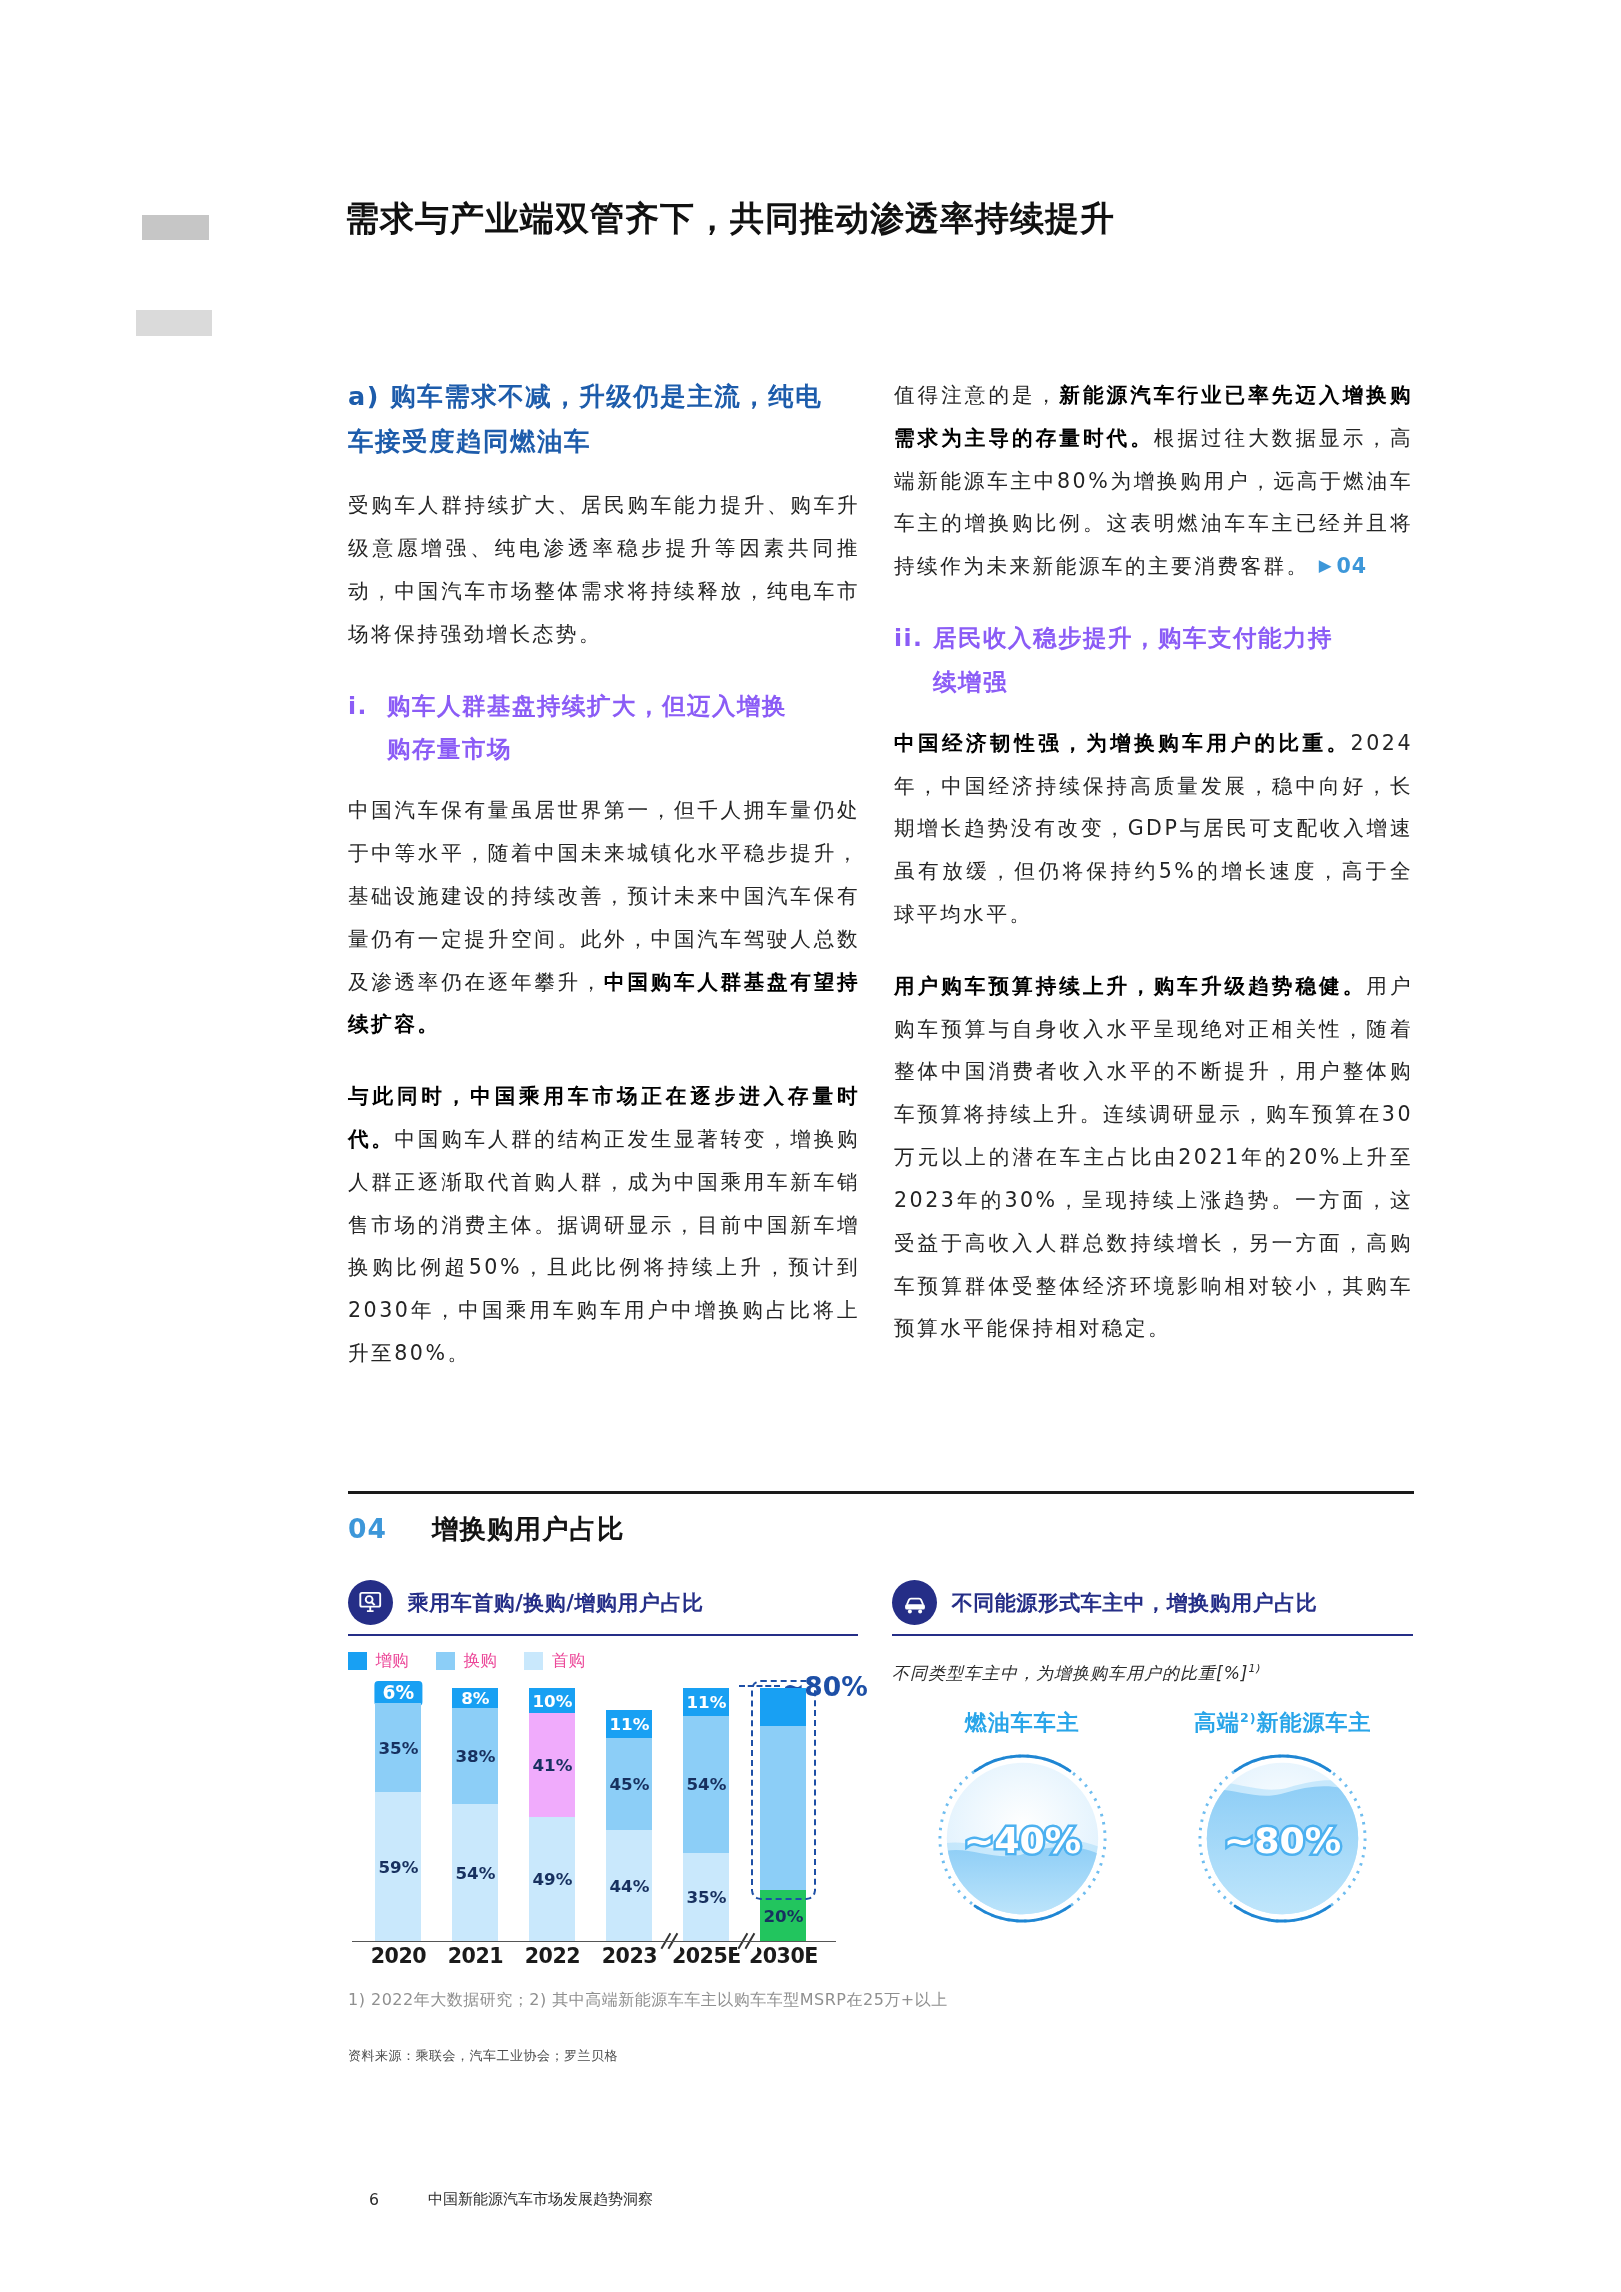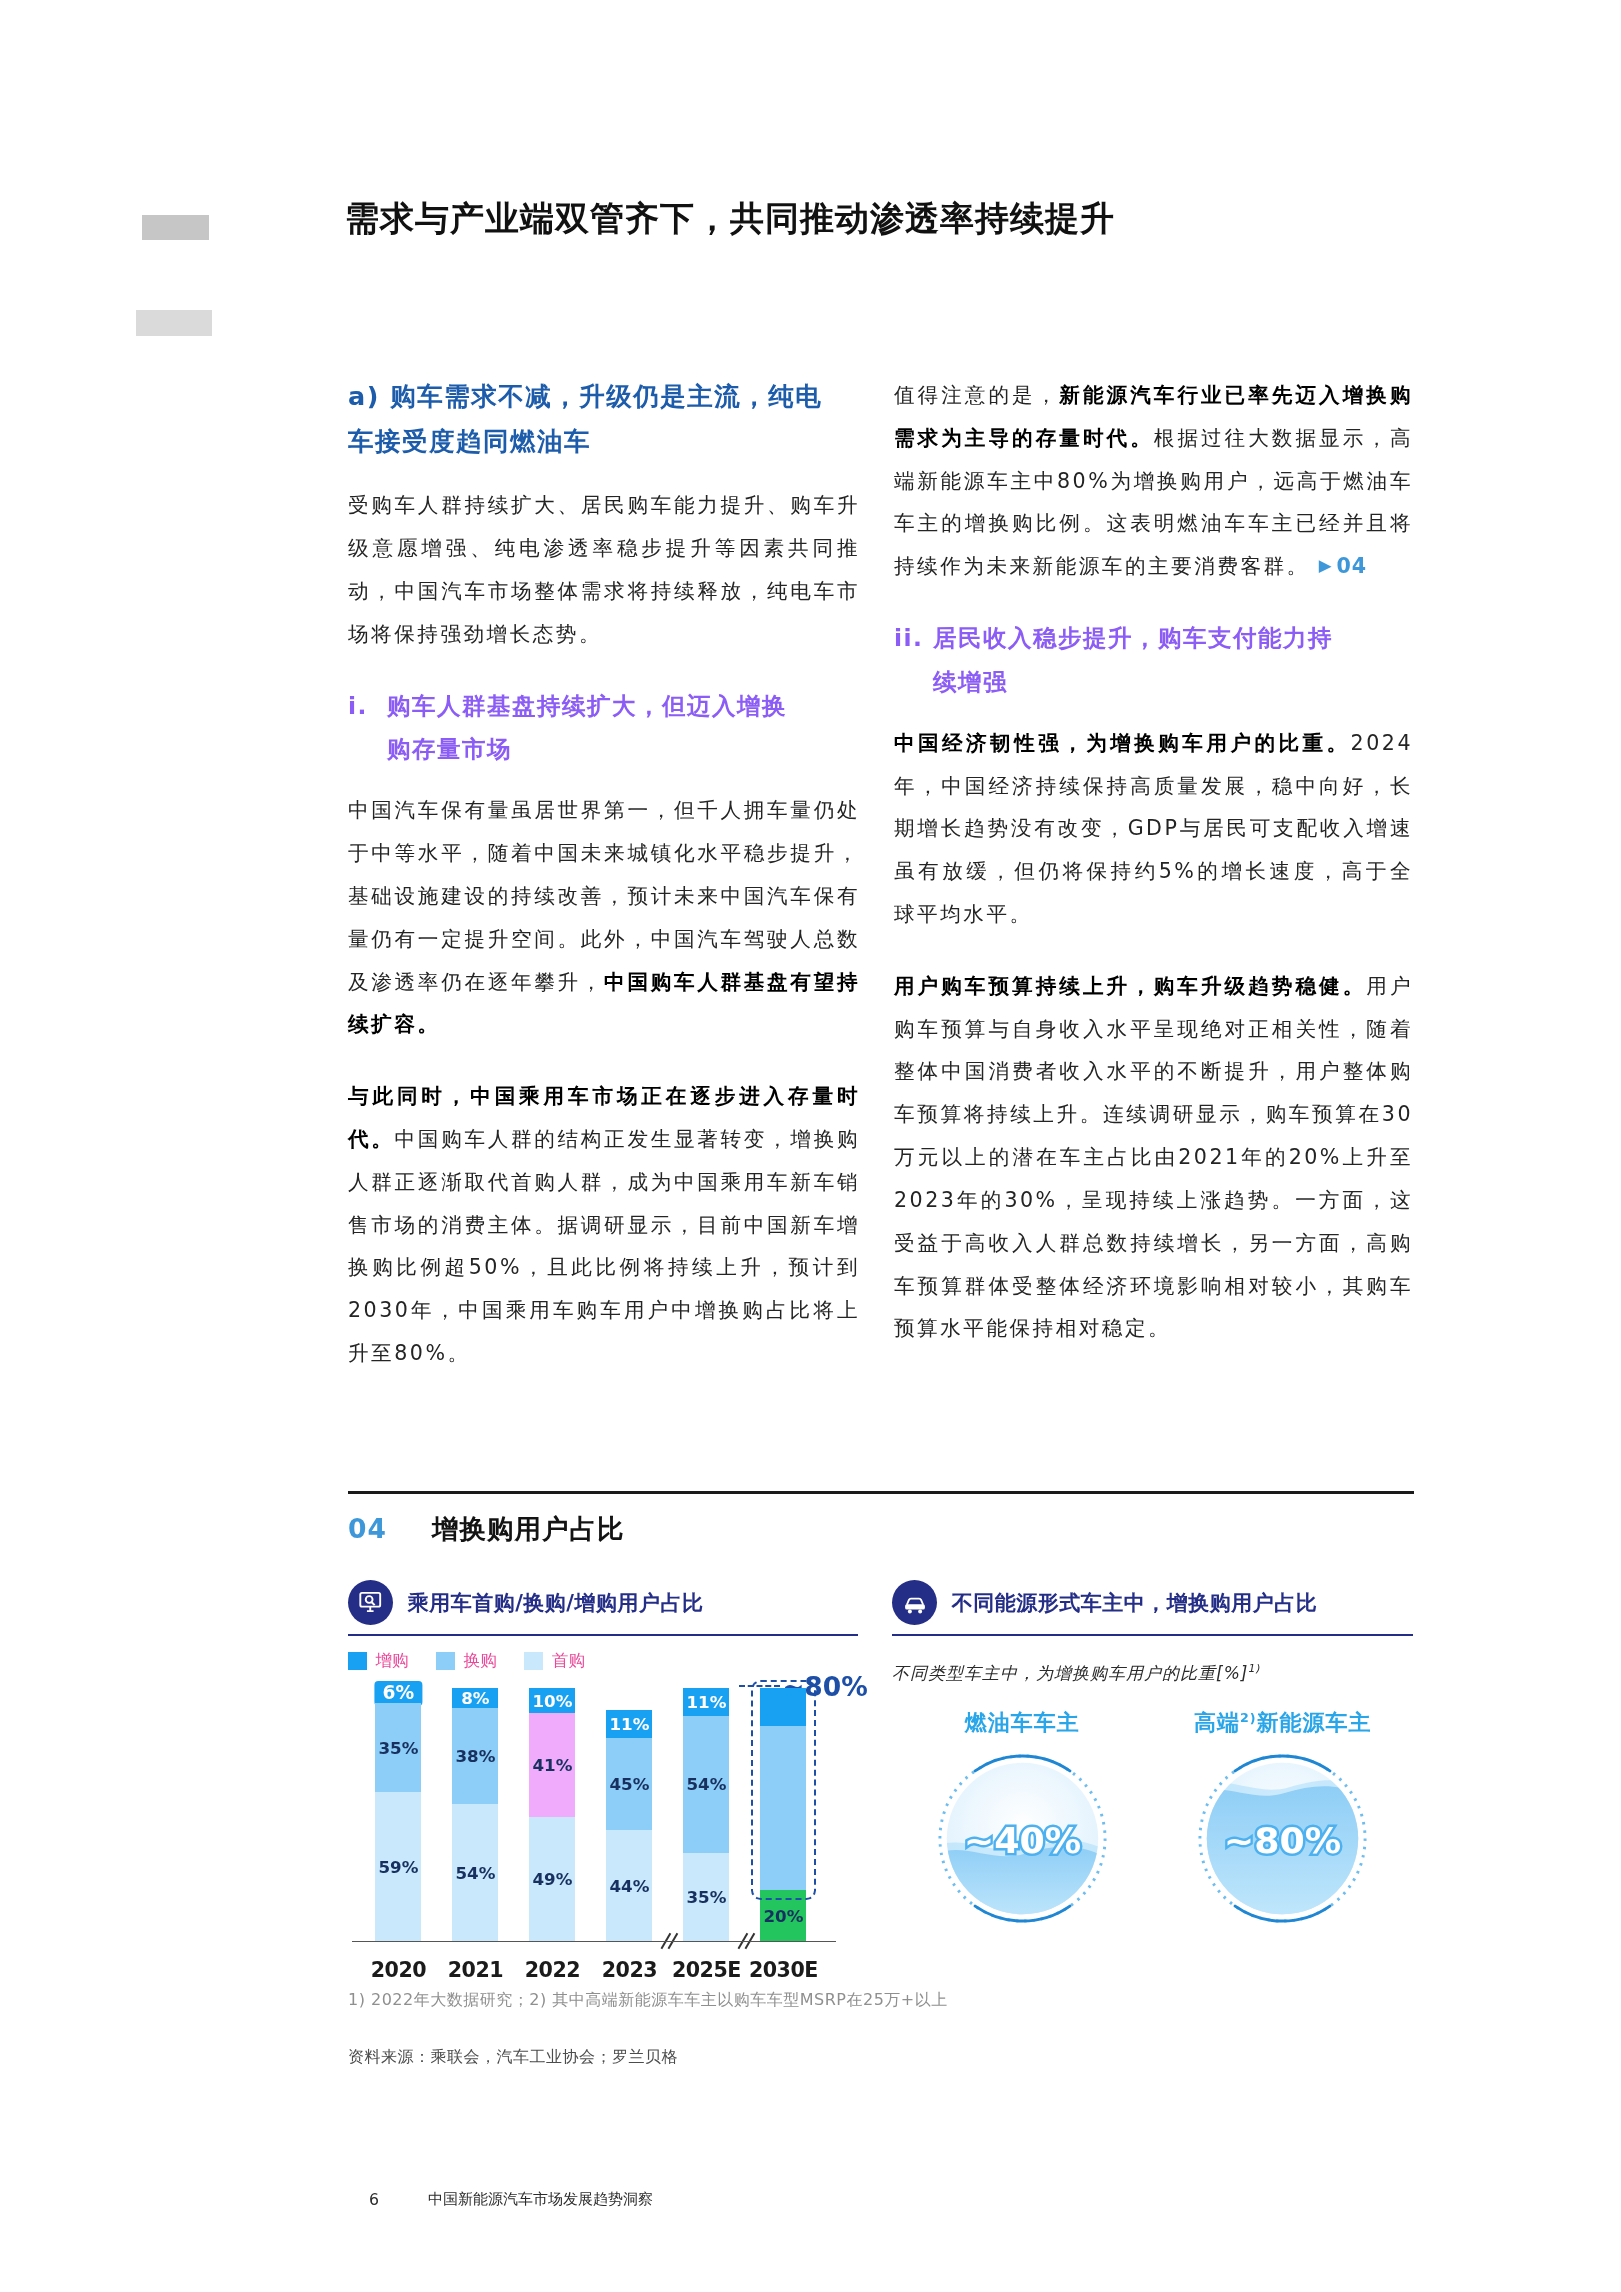"2020" .years { margin-top: 17px -> 3px }
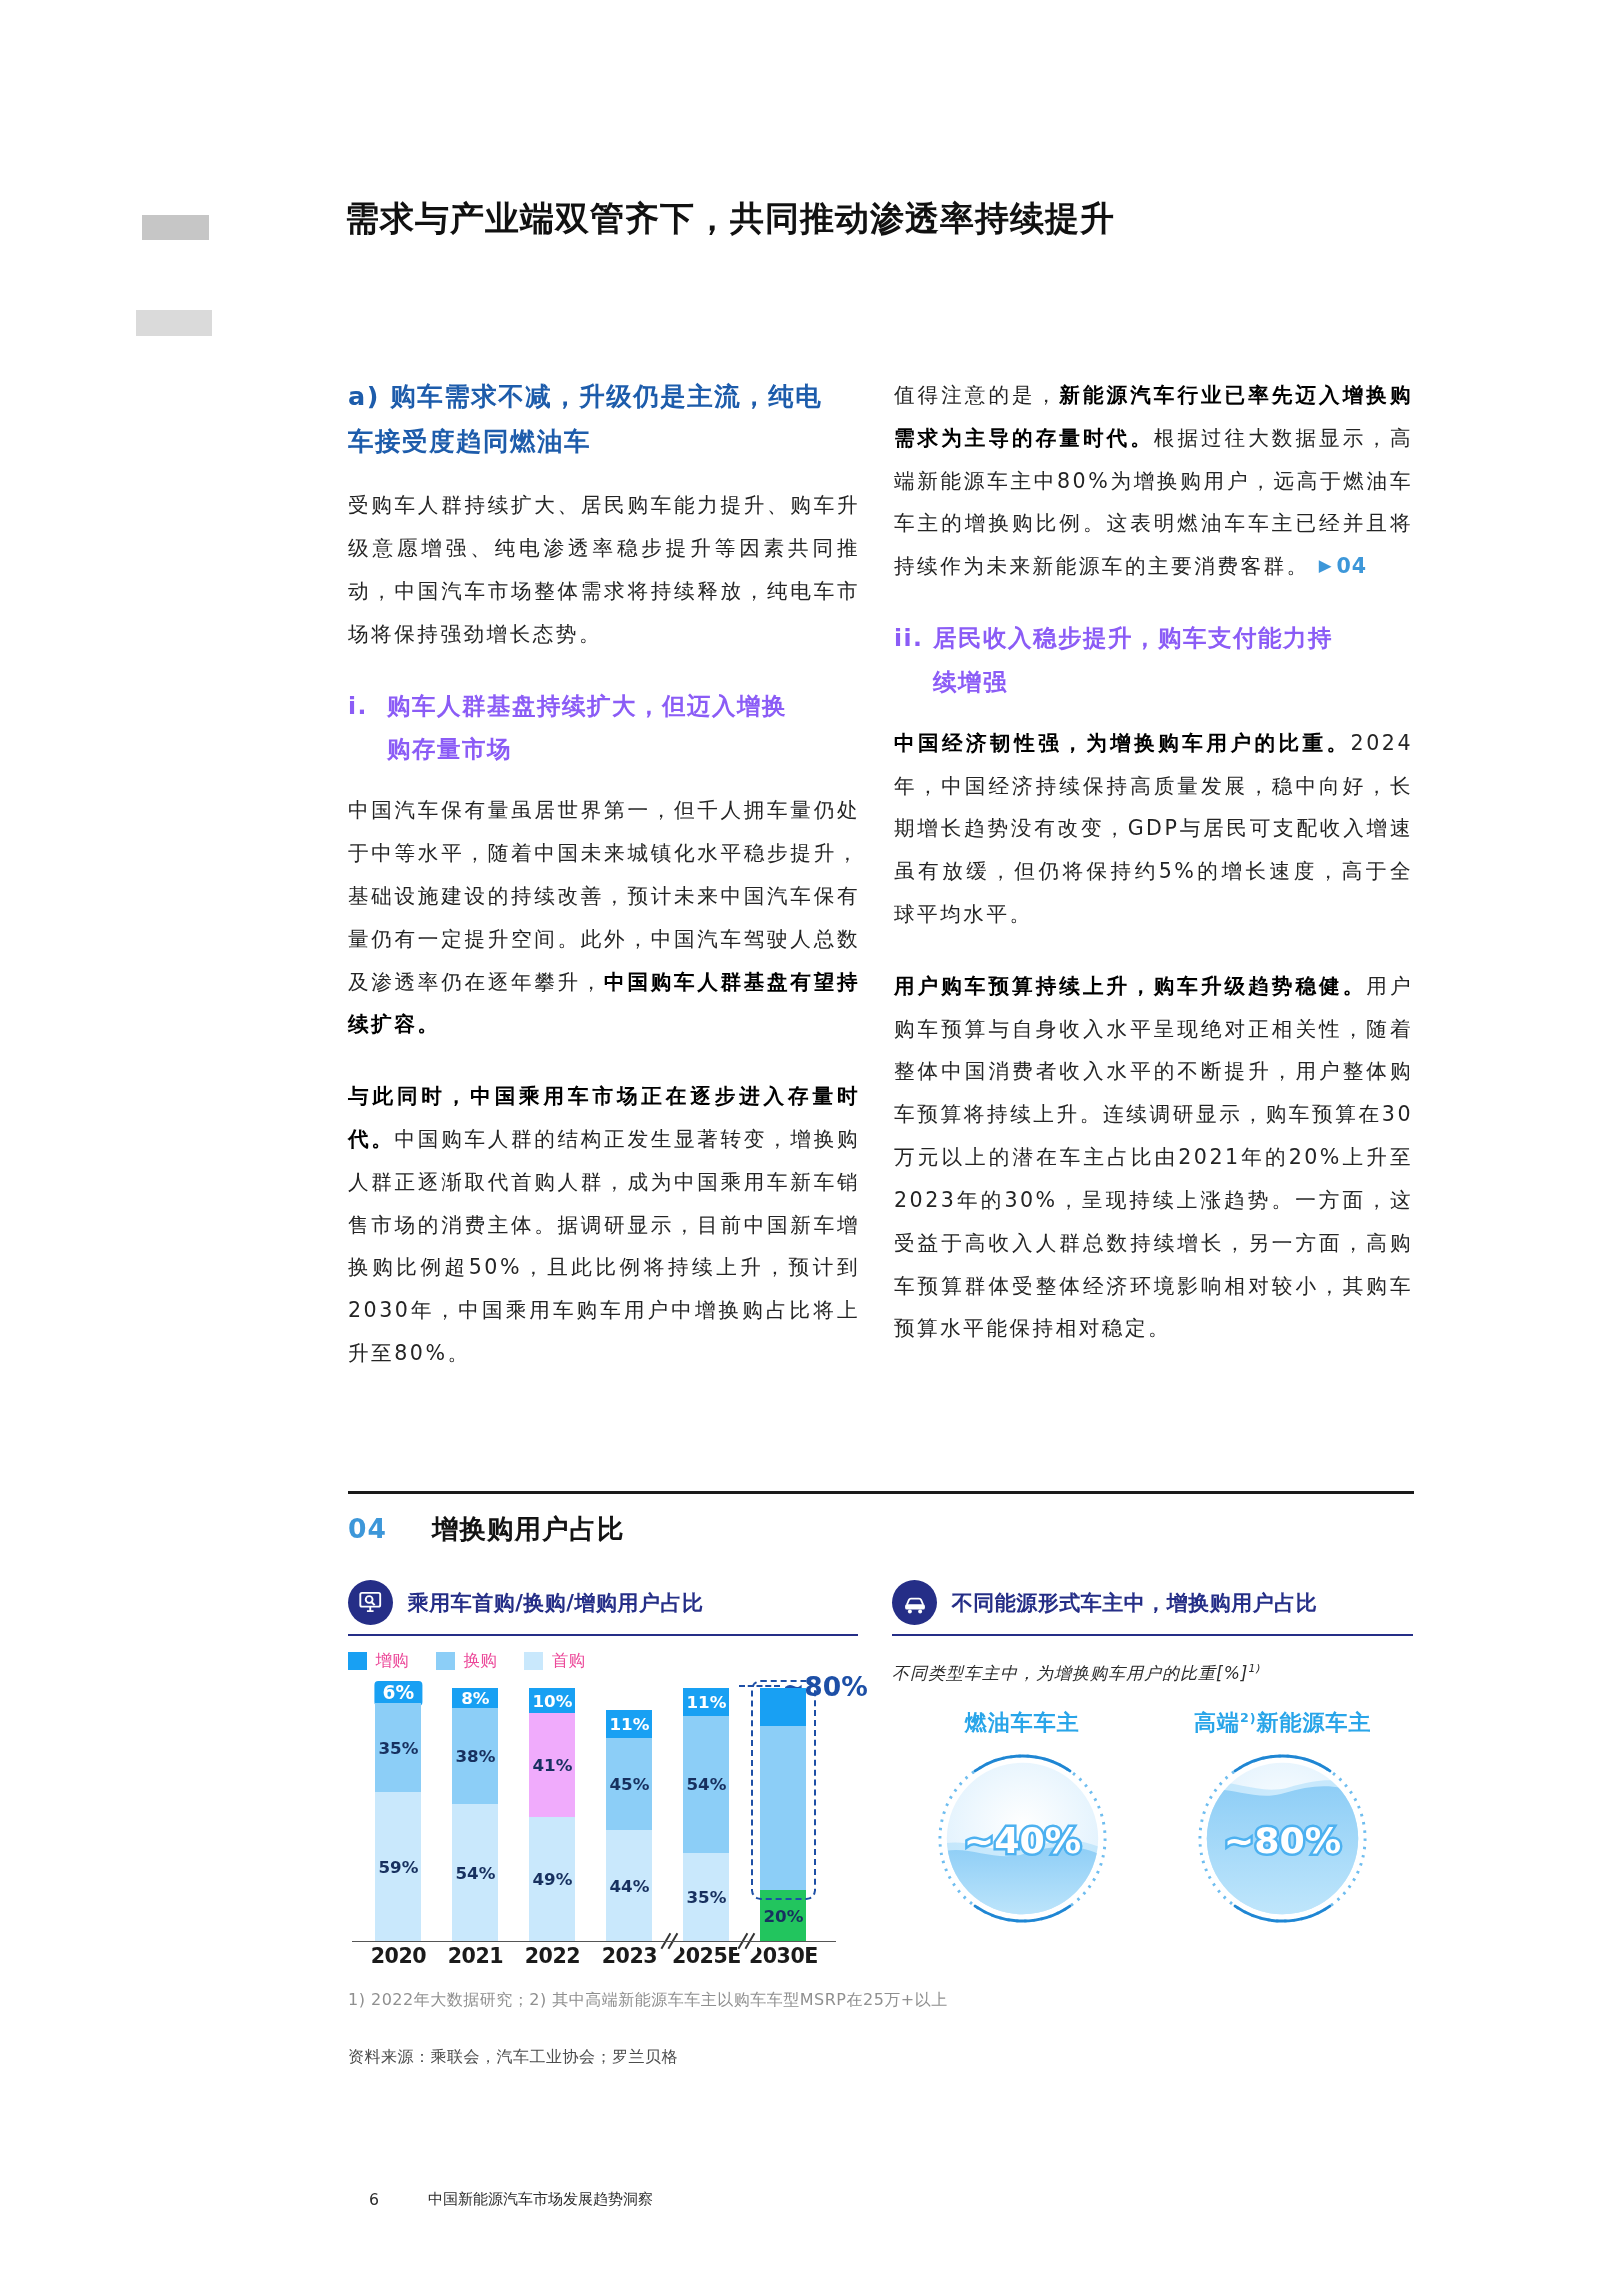"资料来源：乘联会，汽车工业协会；罗兰贝格" .source { font-size: 16px -> 13px }
